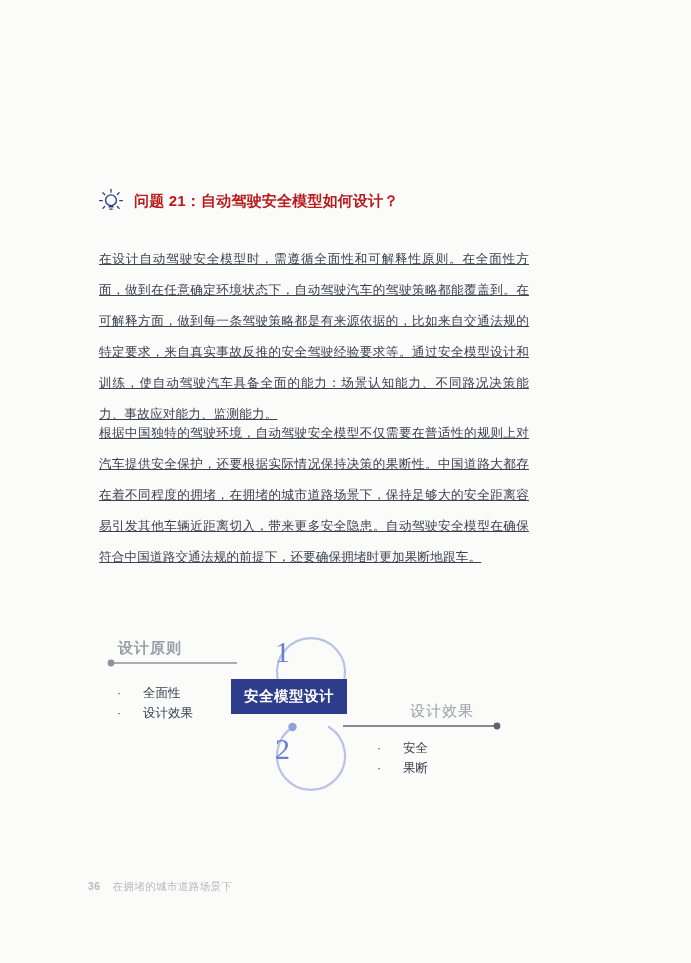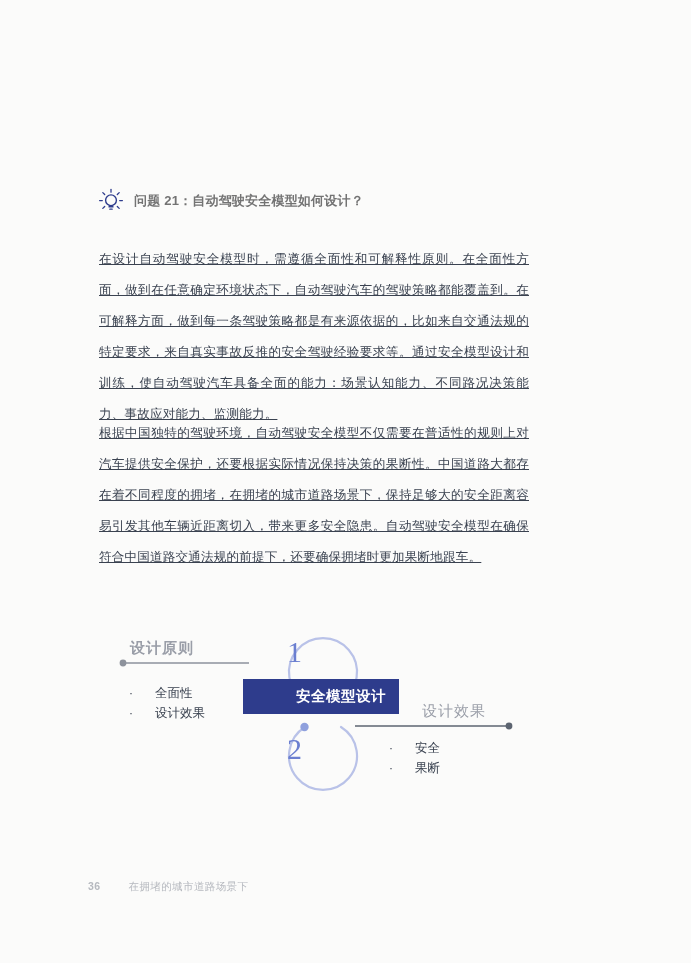"问题 21：自动驾驶安全模型如何设计？" .heading-text { color: #737373 -> #b91c1c; font-size: 13px -> 15px }
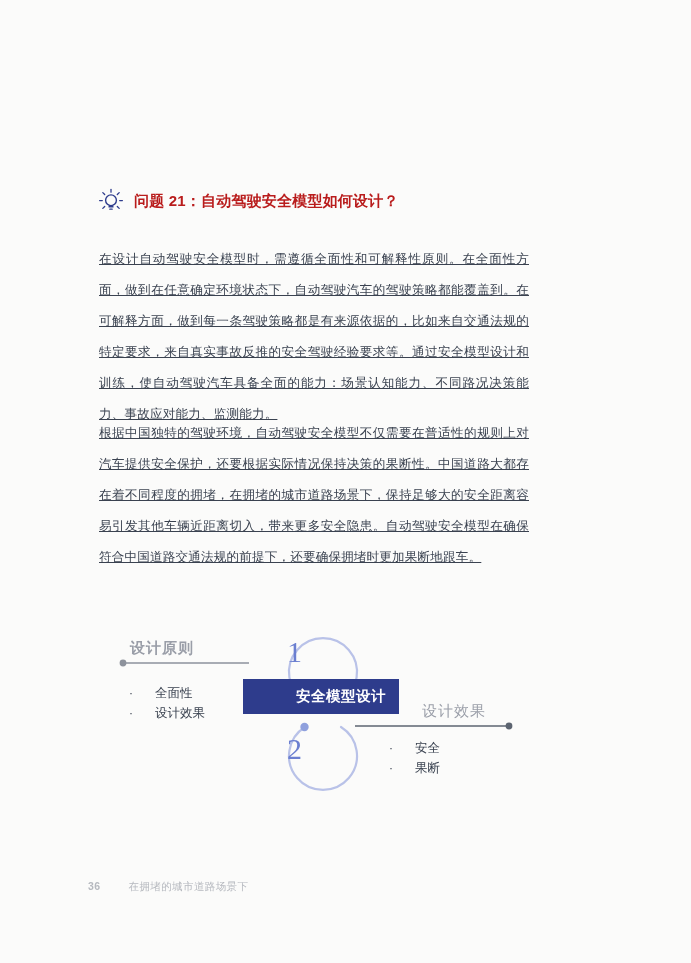"设计原则" .diagram { left: 99px -> 87px }
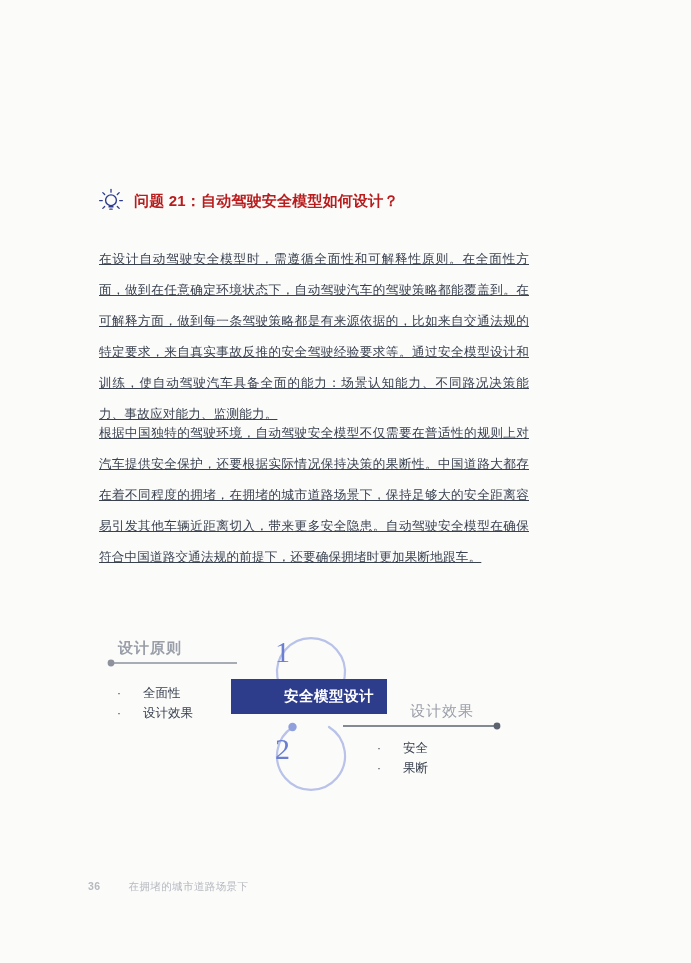"安全模型设计" .center-box { padding-left: 40px -> none }
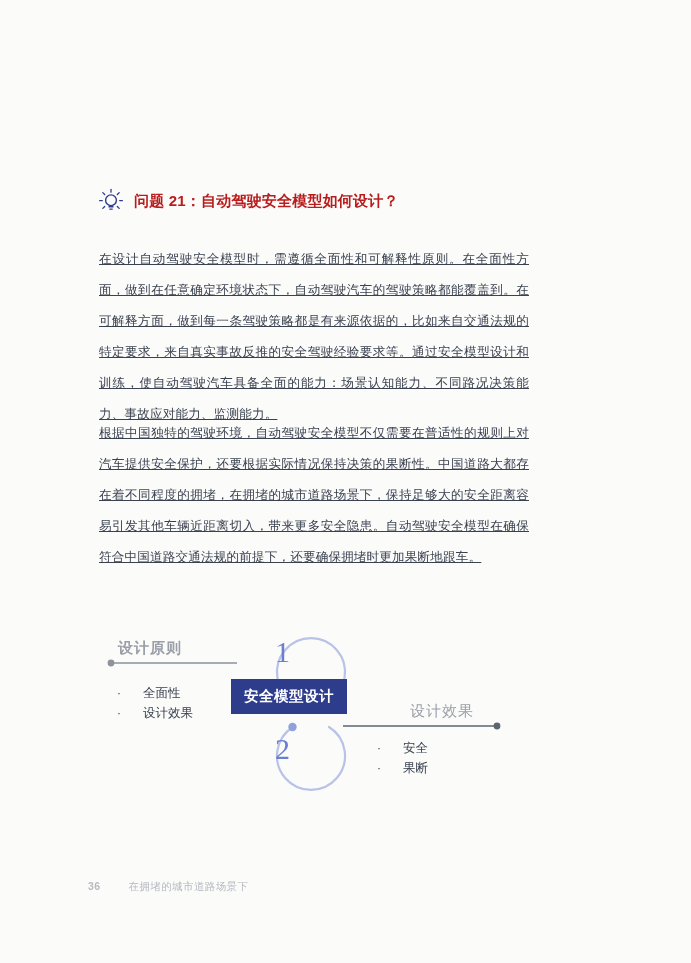"36" .footer { gap: 28px -> 12px }
